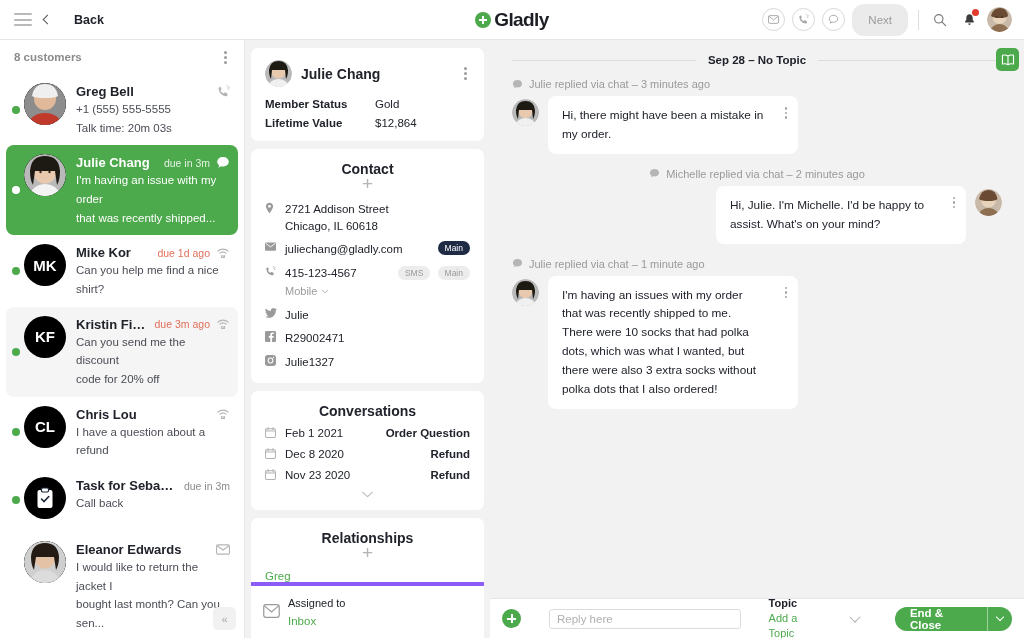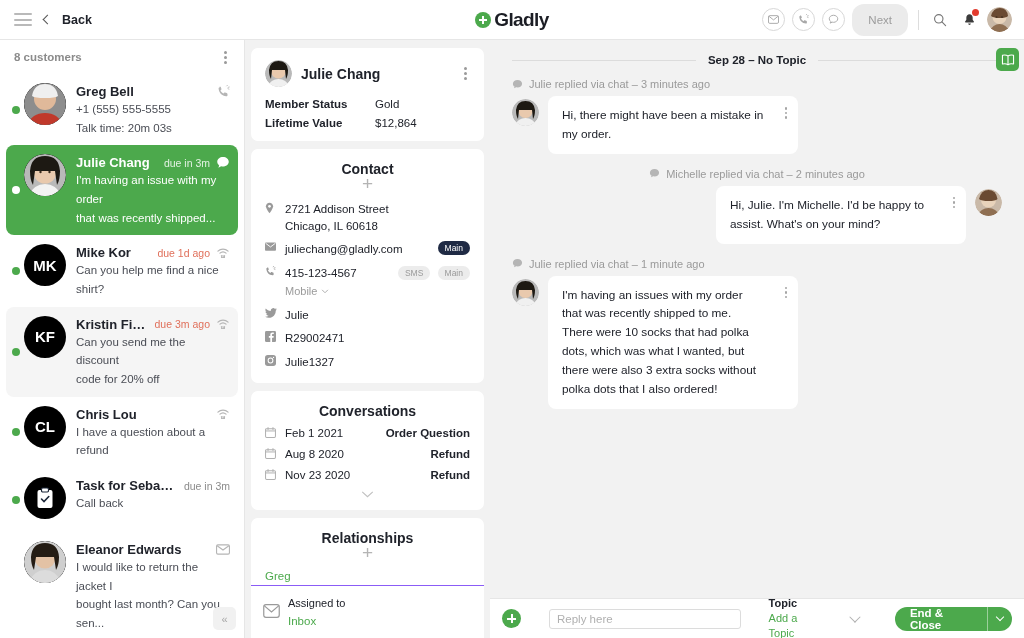"Back" .back-grp { gap: 11px -> 23px }
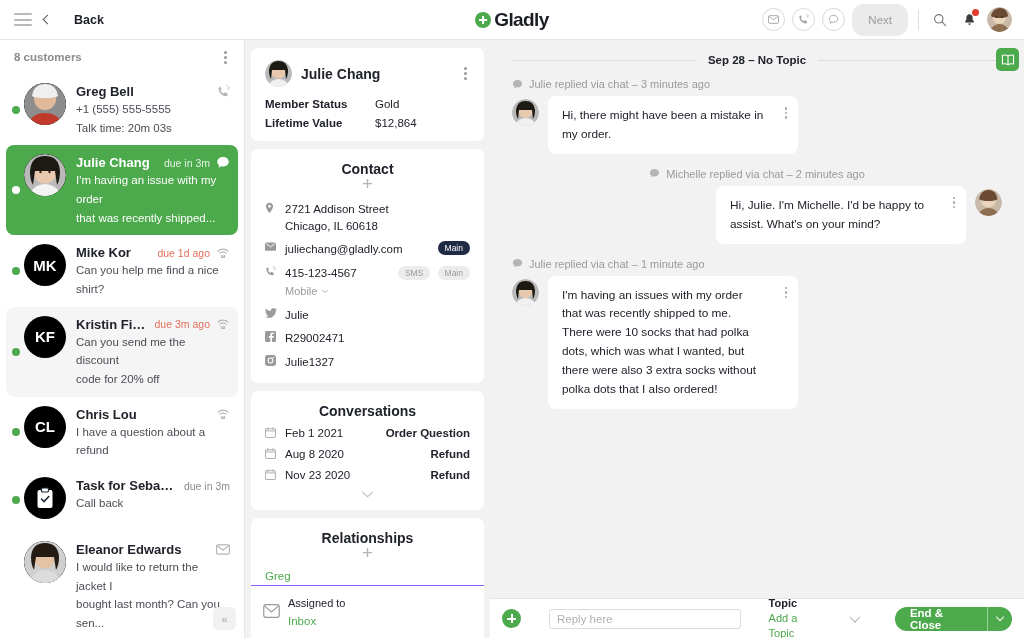"Aug 8 2020" span.conv-date { text: Aug -> Dec }
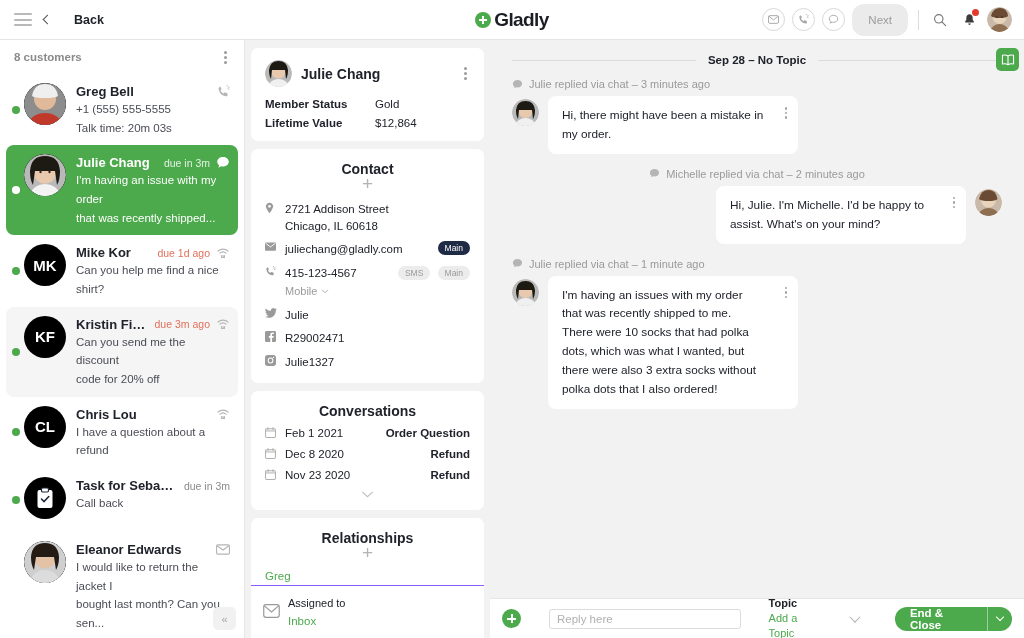"Assigned to" .assigned { border-top: 1px solid #8b5cf6 -> 4px solid #8b5cf6 }
